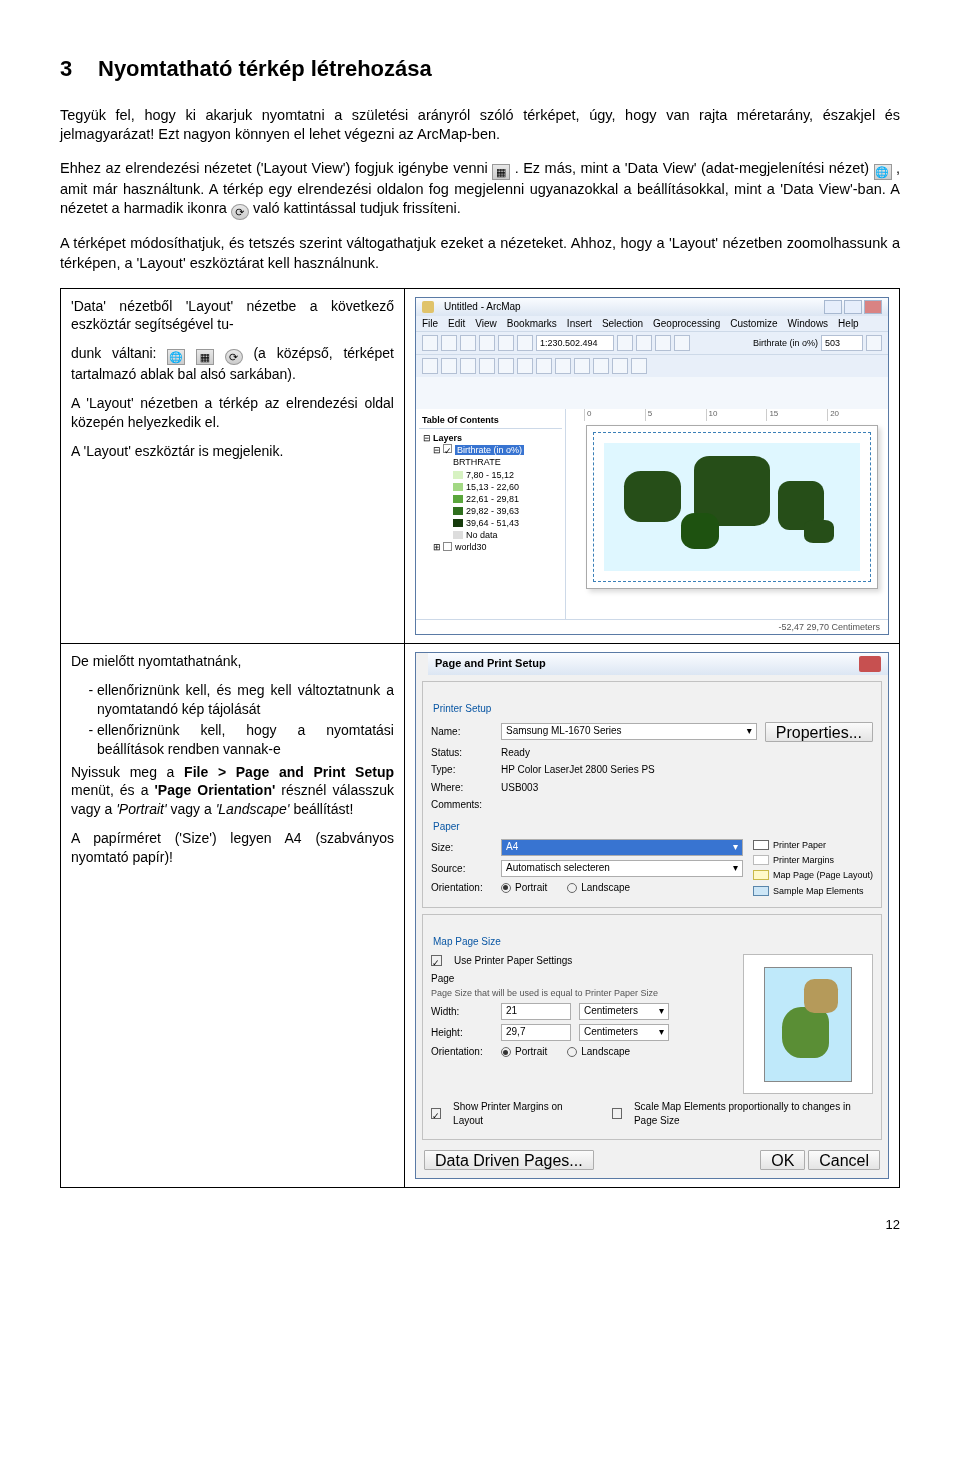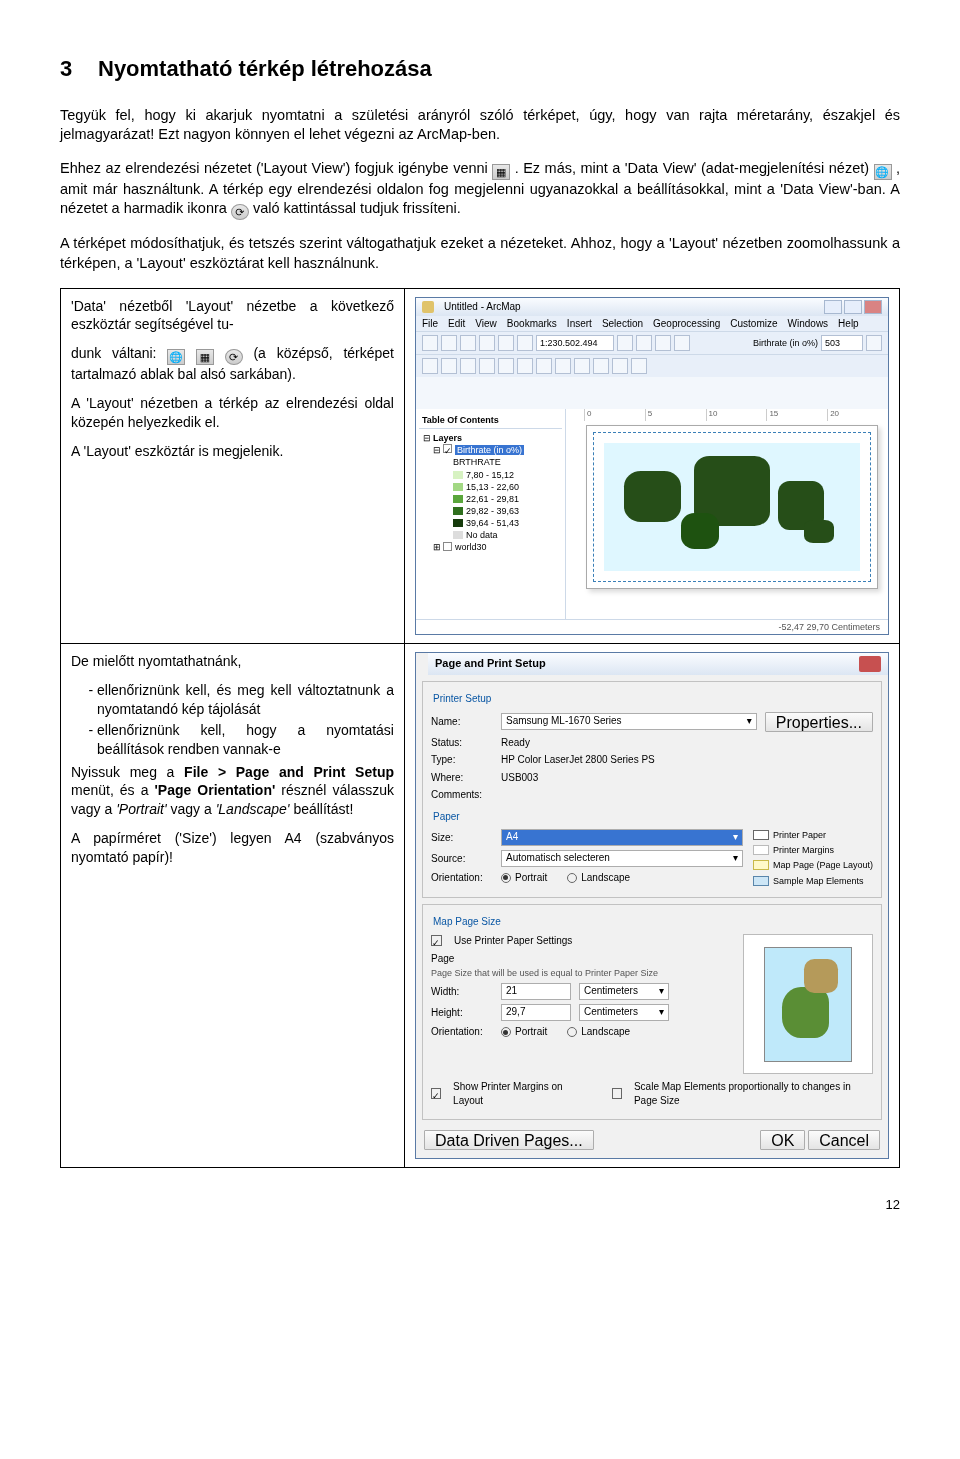"Printer Setup" .dlg .sec { padding: 10px 8px 8px -> 20px 8px 8px }
